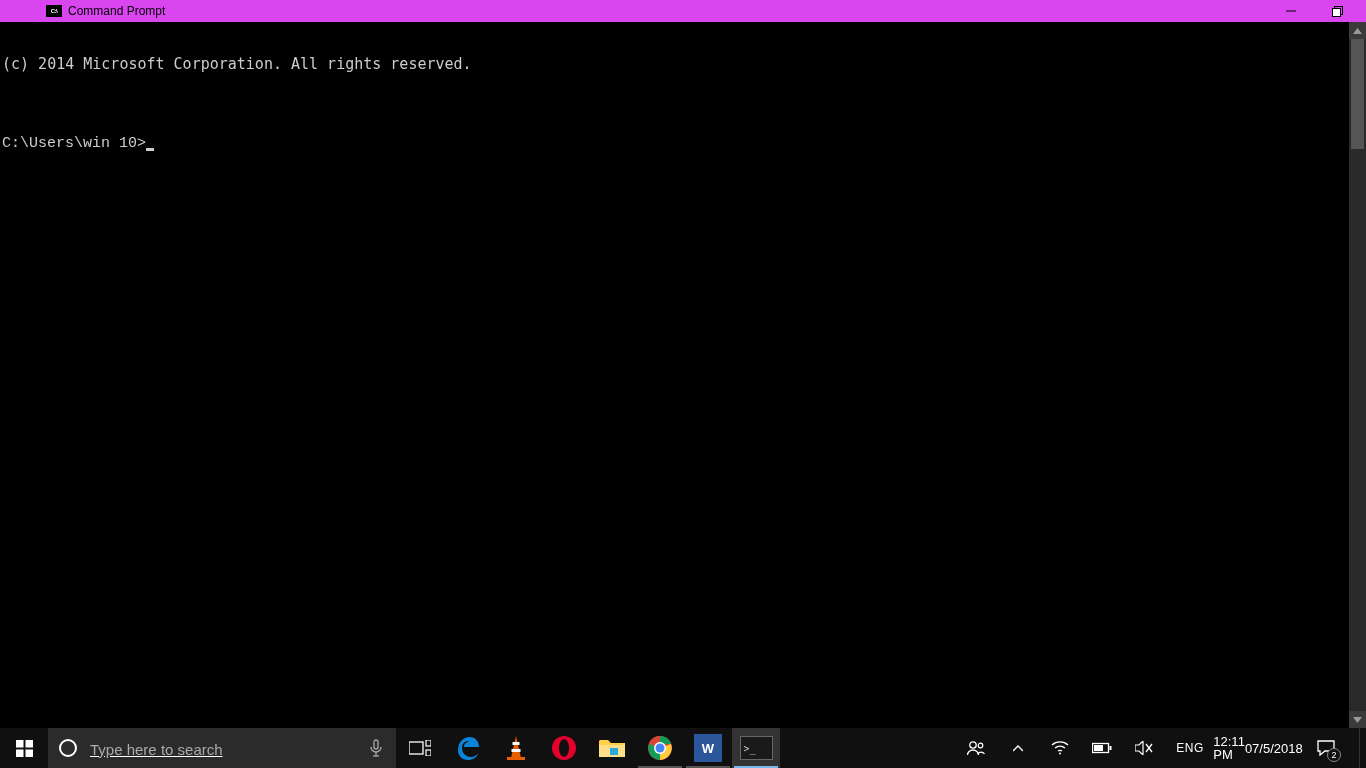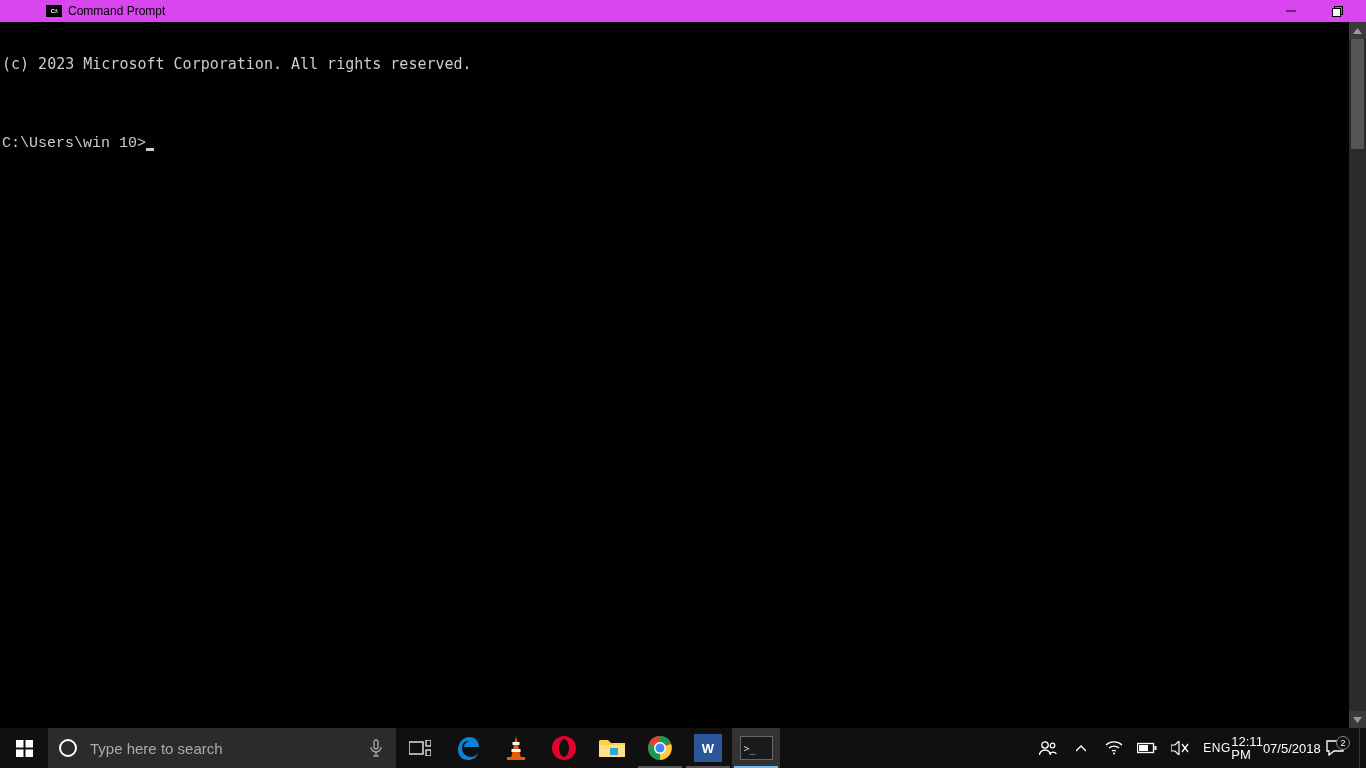"(c) 2023 Microsoft Corporation. All" div.line { text: 2023 -> 2014 }
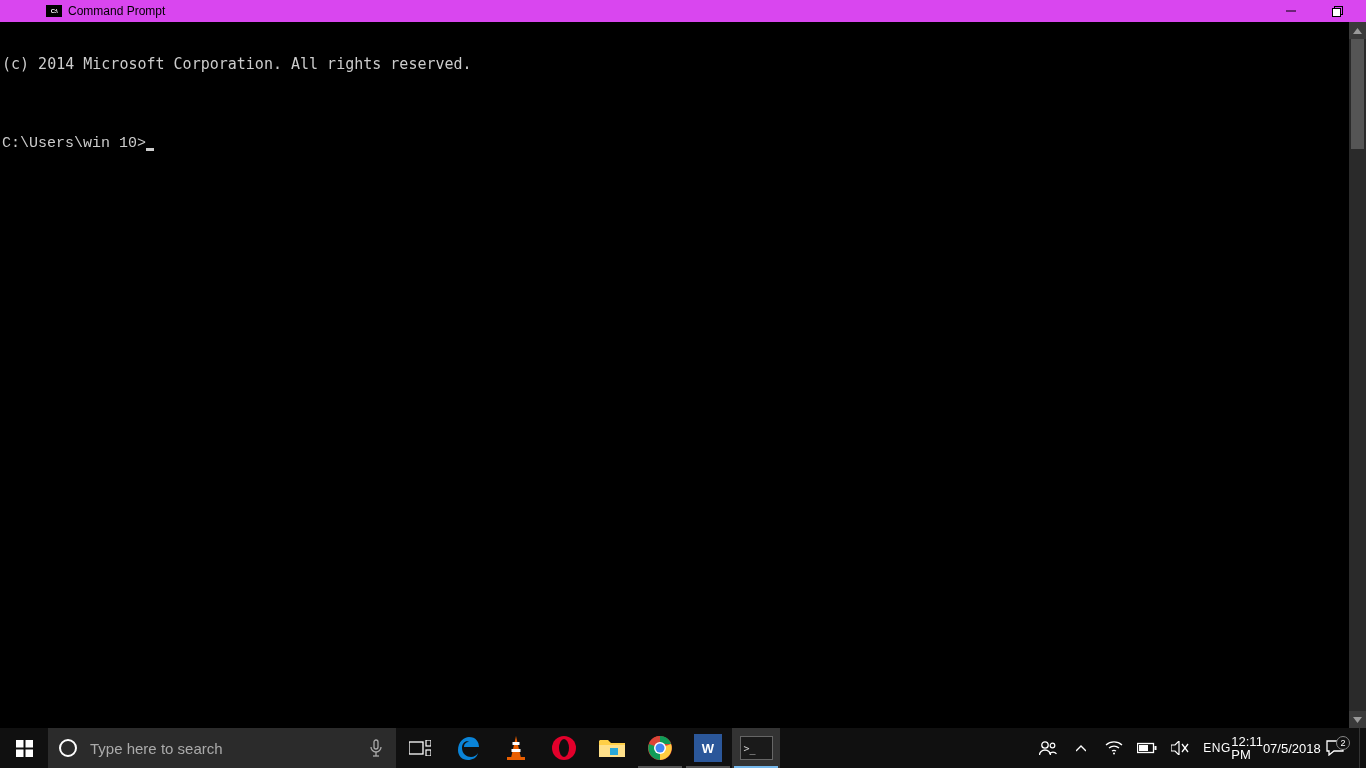"Type here to search" .taskbar .search { align-items: center -> none; text-decoration: none -> underline }
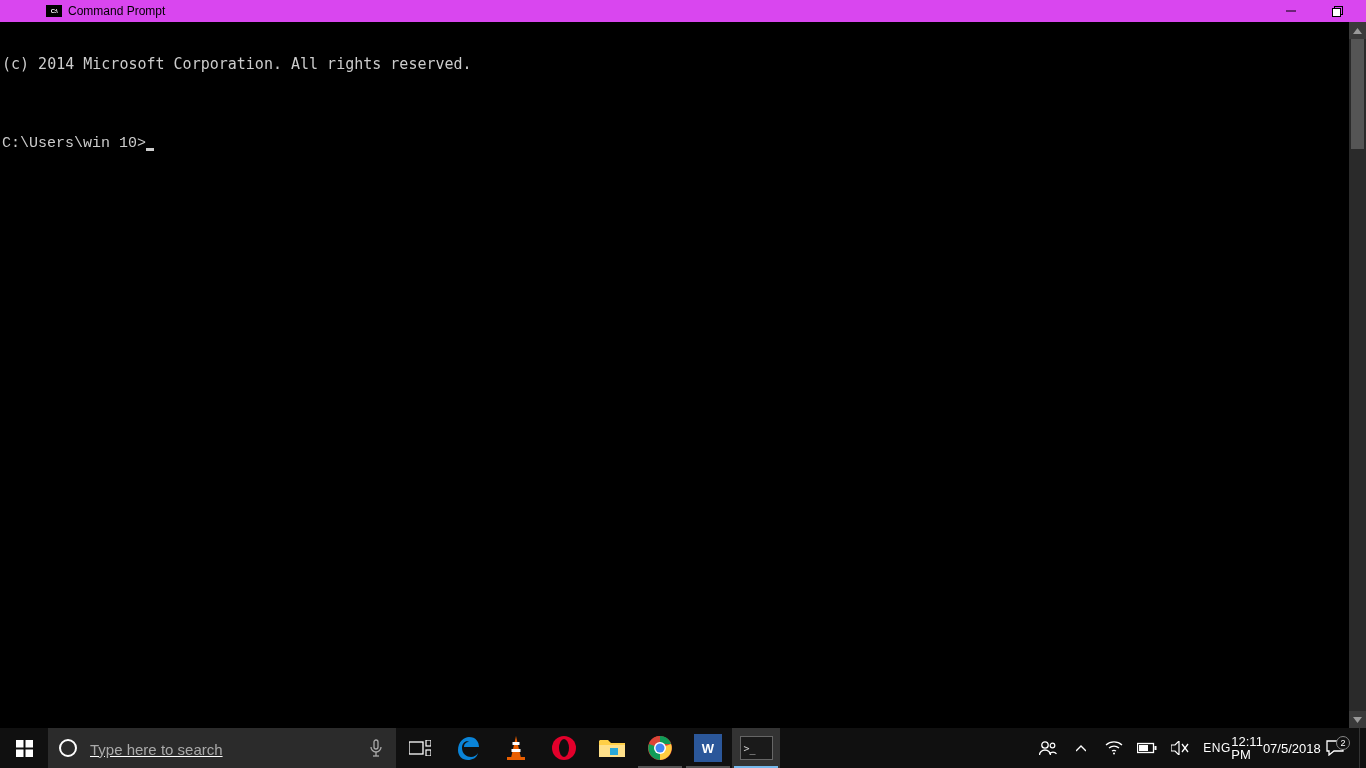"ENG" .tray { align-items: center -> none; gap: 7px -> 16px }
